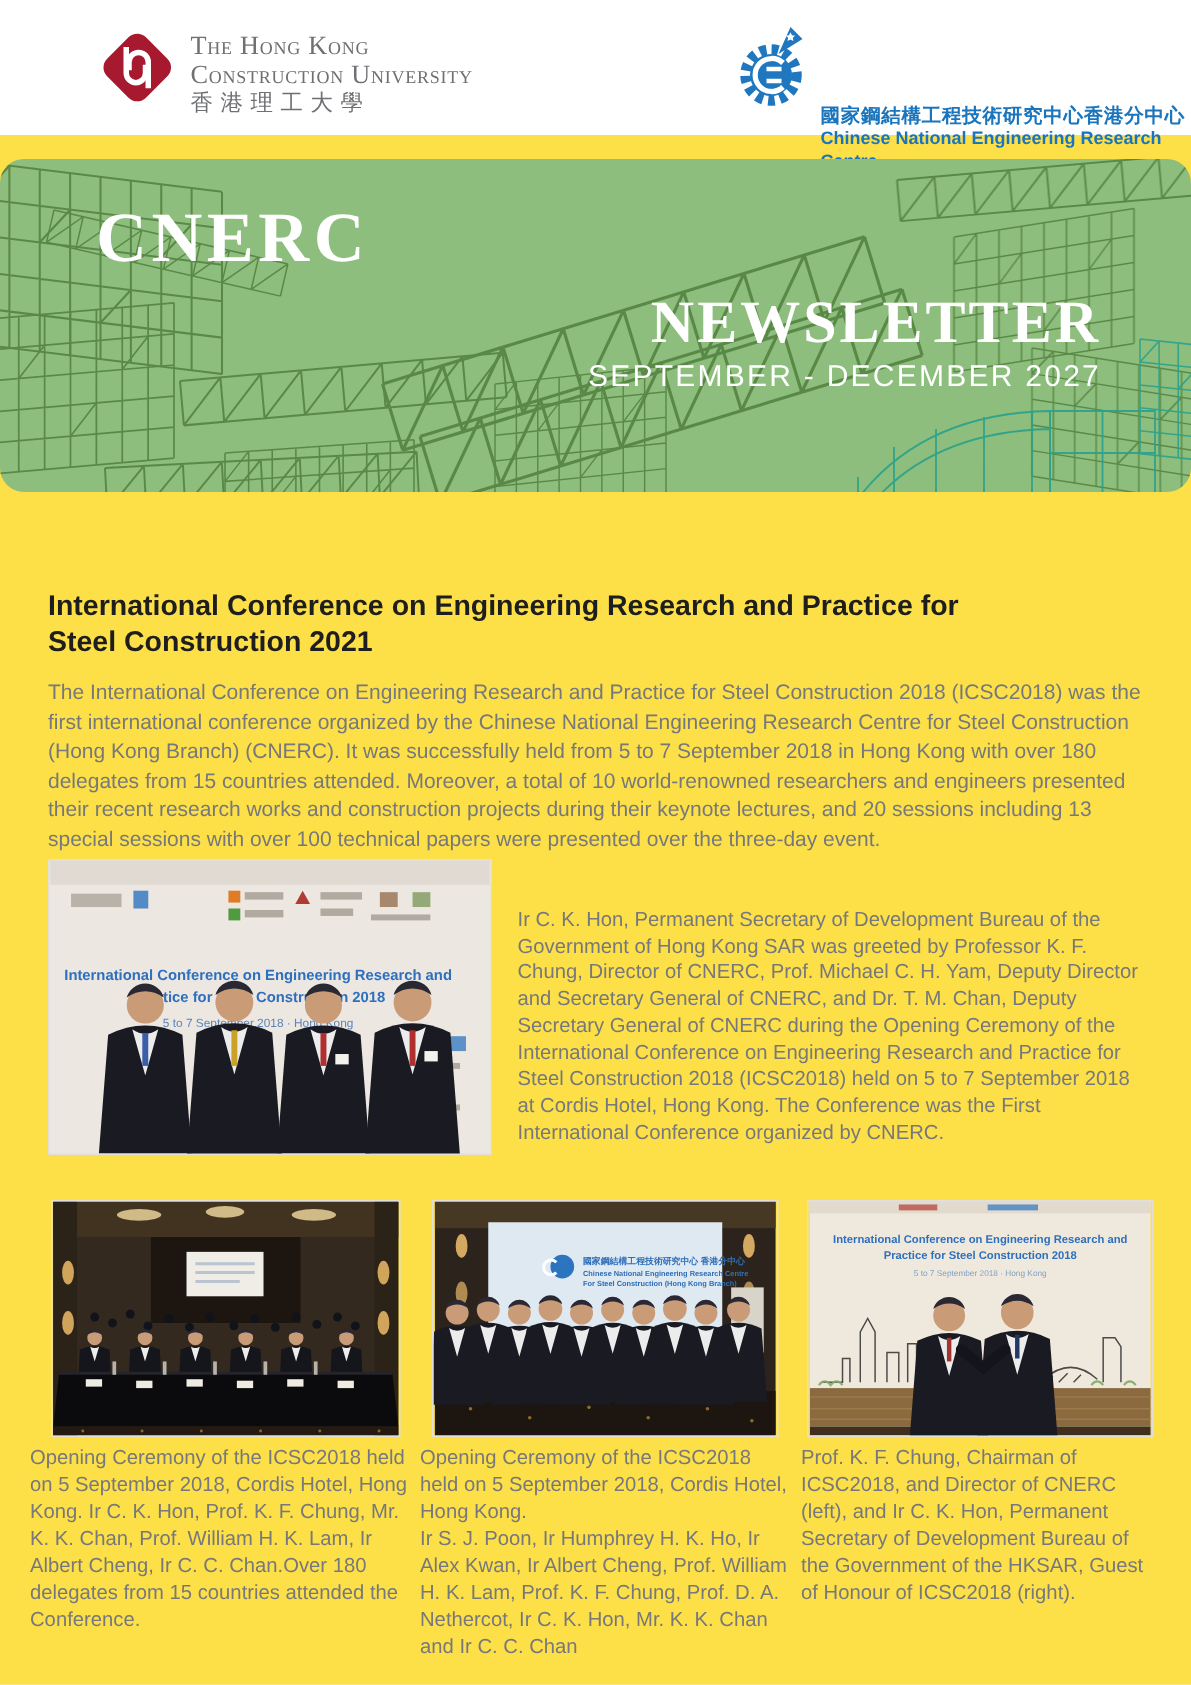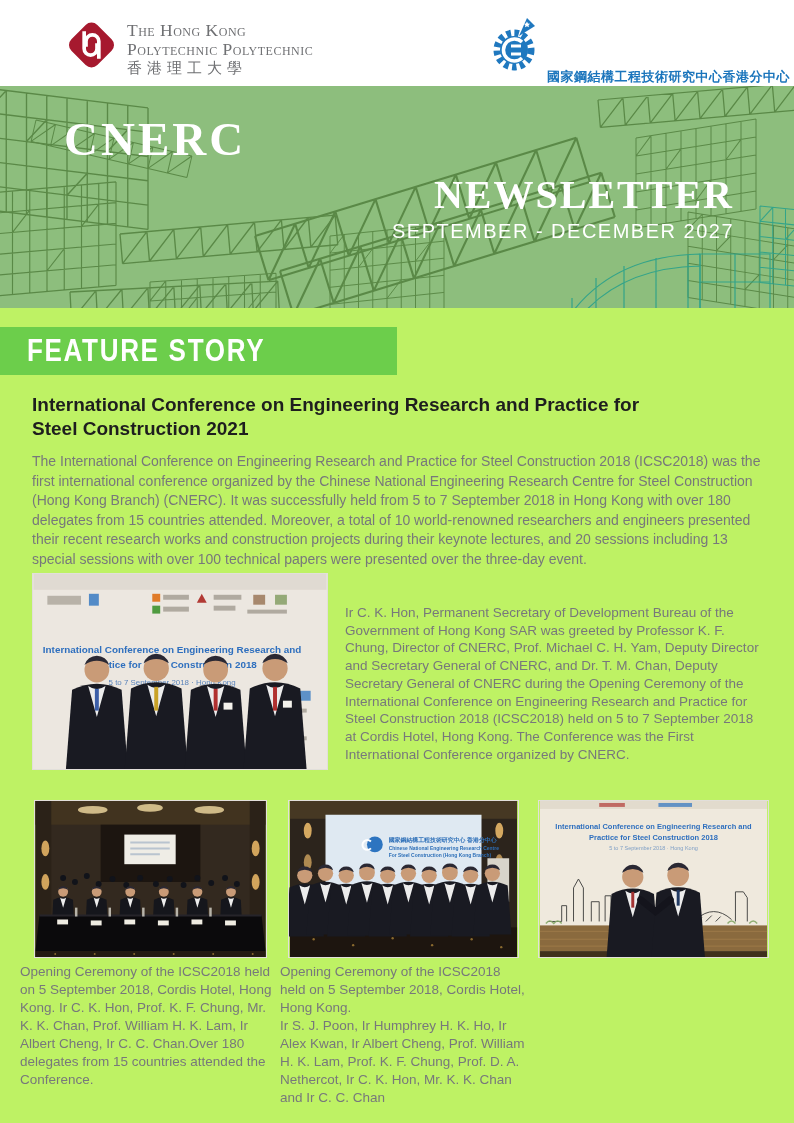"The Hong Kong" #page { background: #bef264 -> #fde047 }
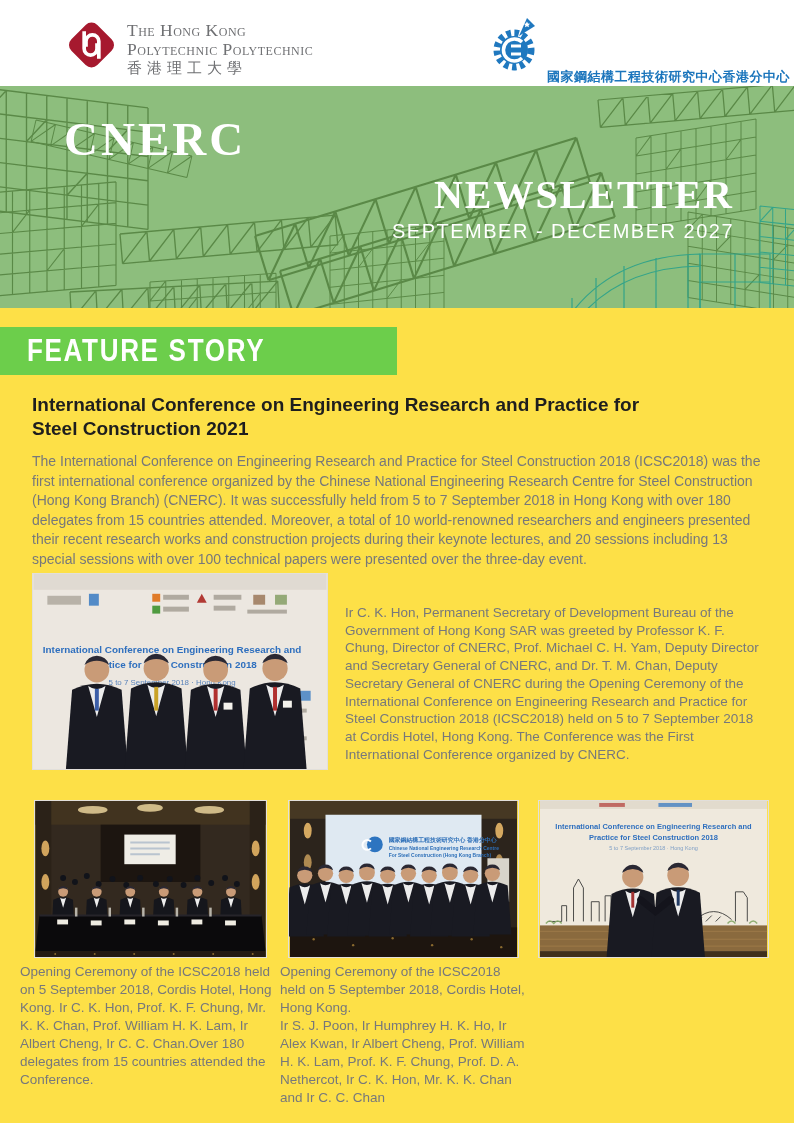"Polytechnic Polytechnic" div.polyu-line { text: Polytechnic Polytechnic -> Construction University }
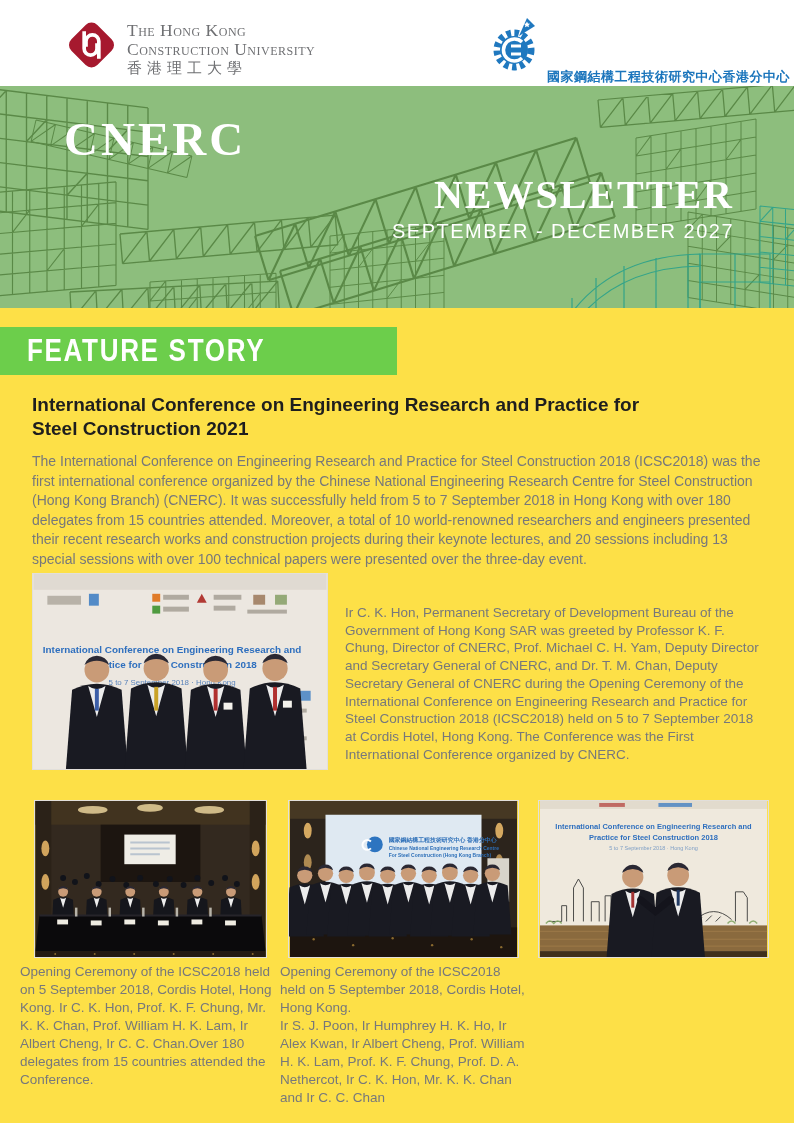"CNERC" .banner { border-radius: none -> 16px; top: 86px -> 106px }
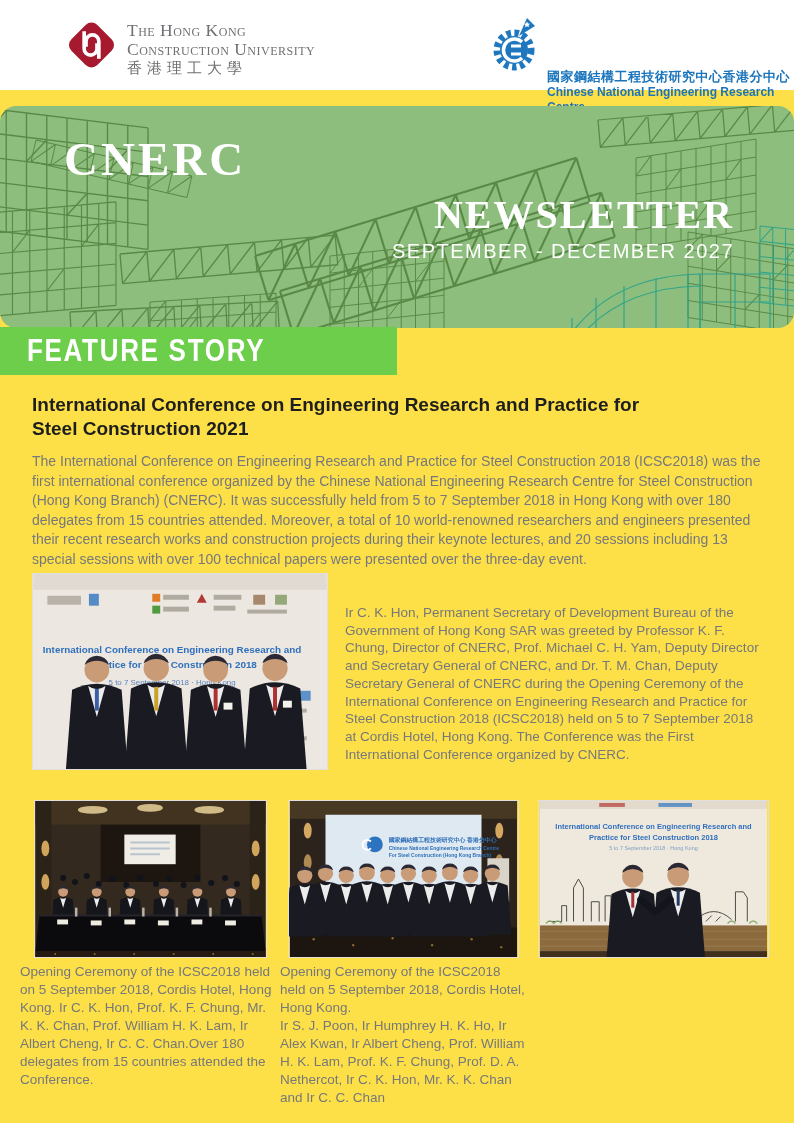"FEATURE STORY" div.section-banner { html: <div> <span>FEATURE STORY</span> </div> -> none }
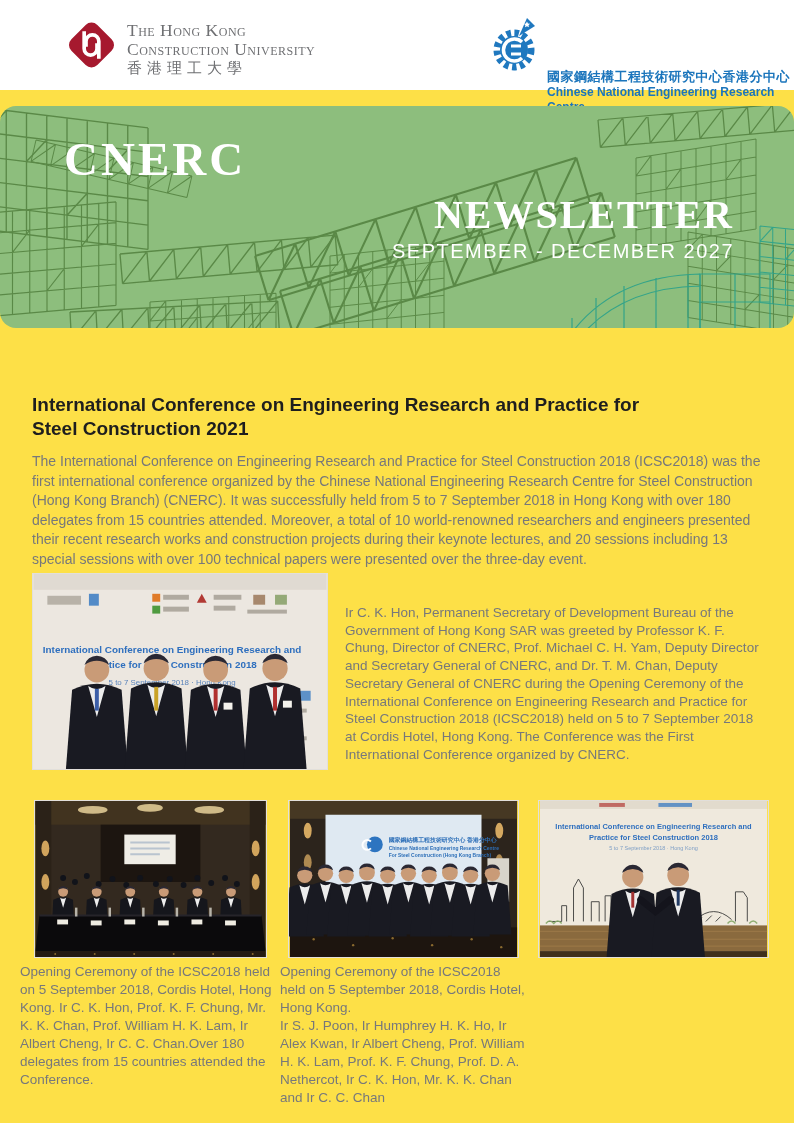"Prof. K. F. Chung, Chairman" div.g-cap { html: none -> <div>Prof. K. F. Chung, Chairman of ICSC2018, and Director of CNERC (left), and Ir C. K. Hon, Permanent Secretary of Development Bureau of the Government of the HKSAR, Guest of Honour of ICSC2018 (right).</div> }
